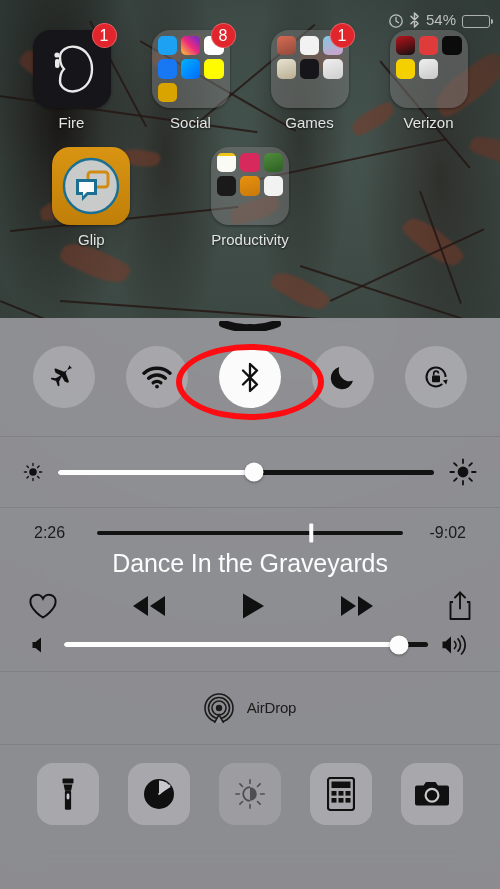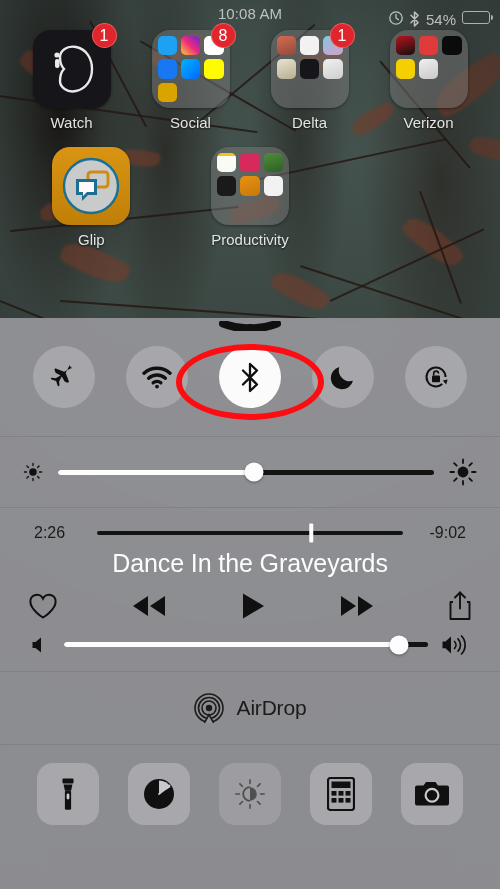"10:08 AM" div { html: <div>10:08 AM</div> -> none }
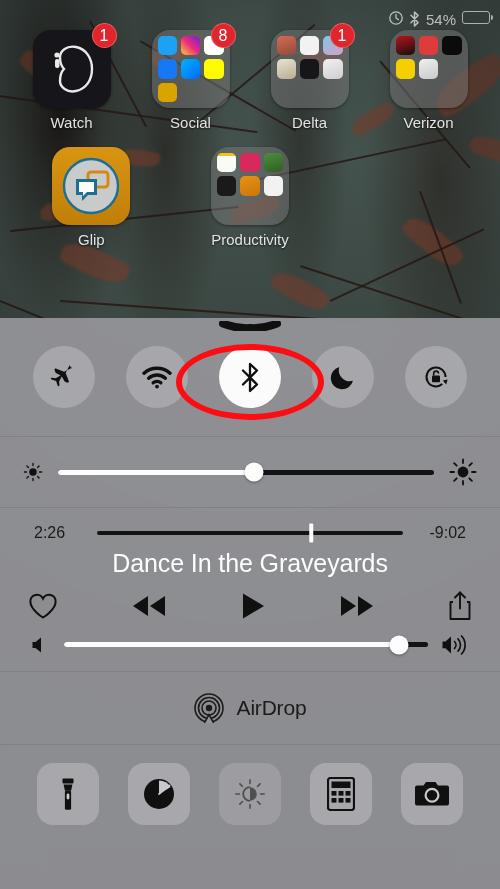"54%" #sb-right { align-items: flex-start -> flex-end }
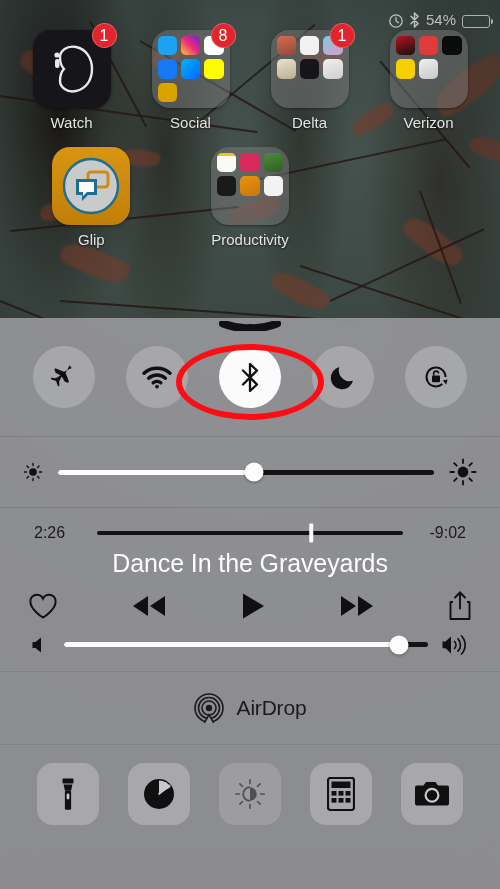"Watch" div.app-label { text: Watch -> Fire }
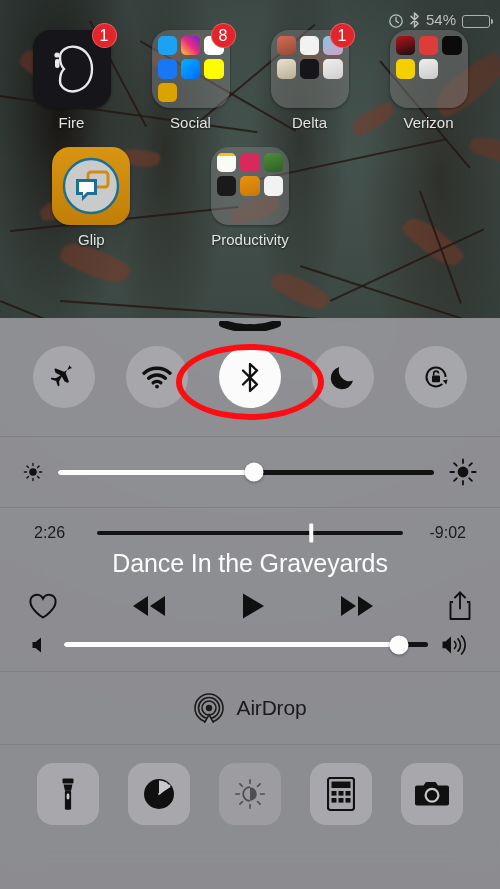"Delta" div.app-label { text: Delta -> Games }
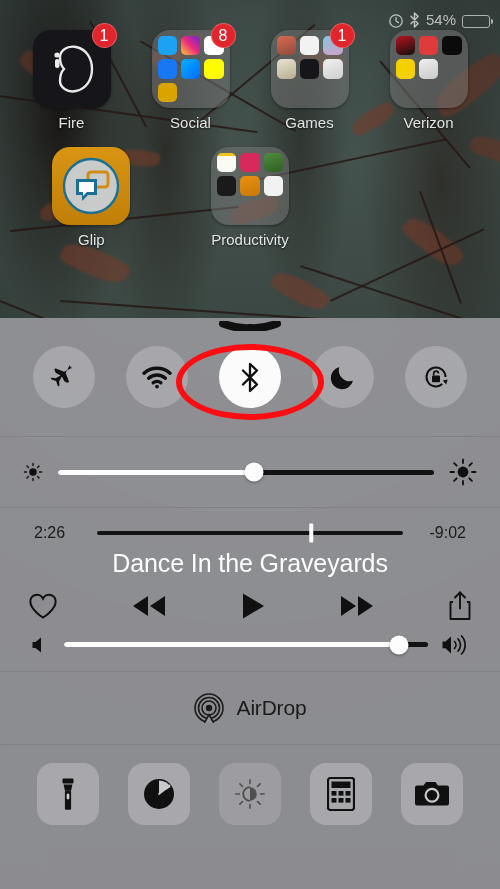"AirDrop" #airdrop-label { font-size: 21px -> 15px }
